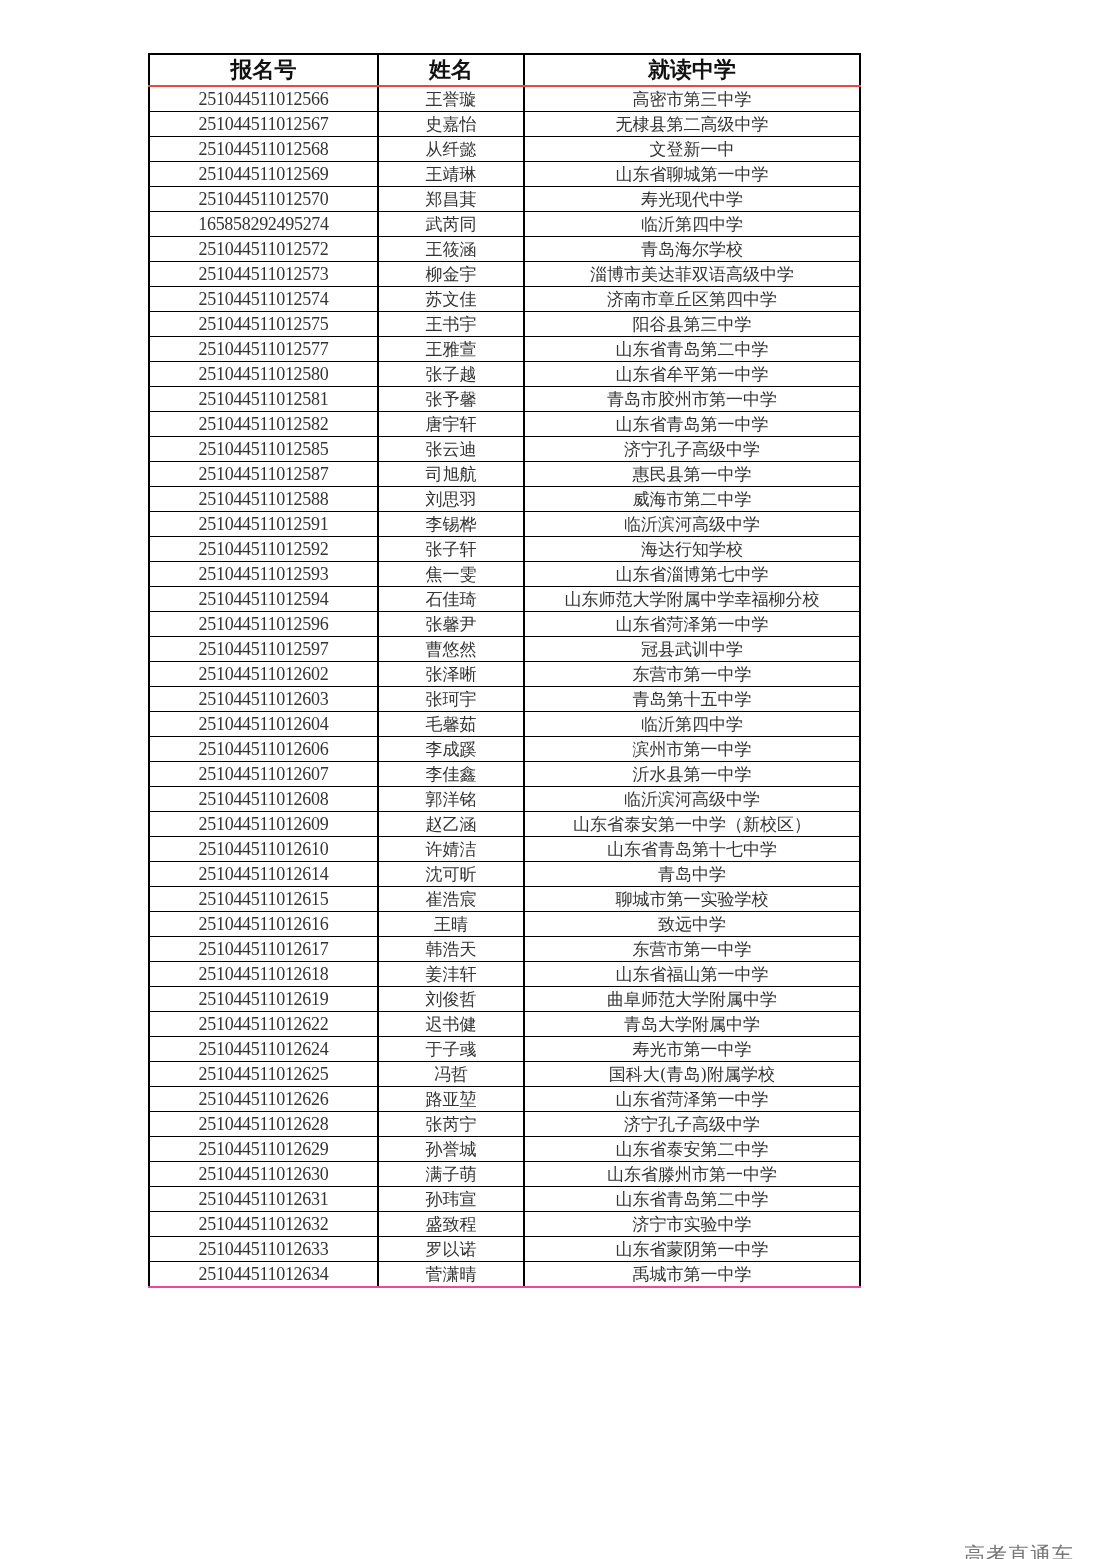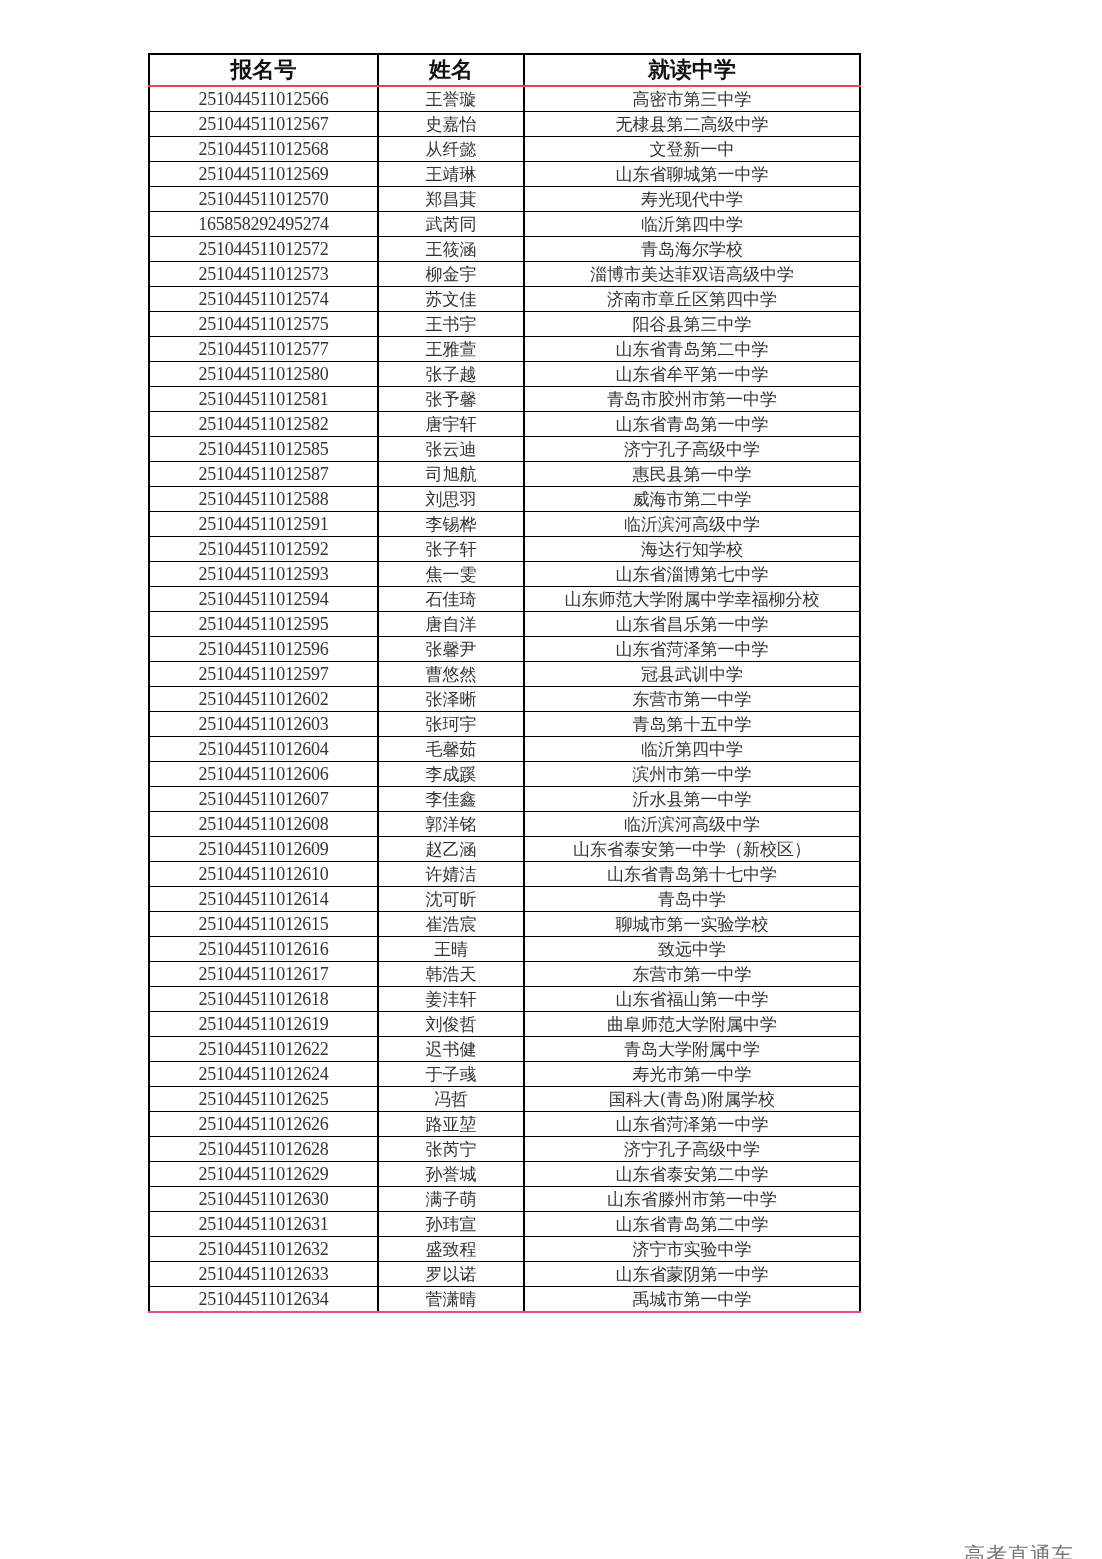"251044511012595" tr { html: <tr> <td>251044511012595</td> <td>唐自洋</td> <td>山东省昌乐第一中学</td> </tr> -> none }
